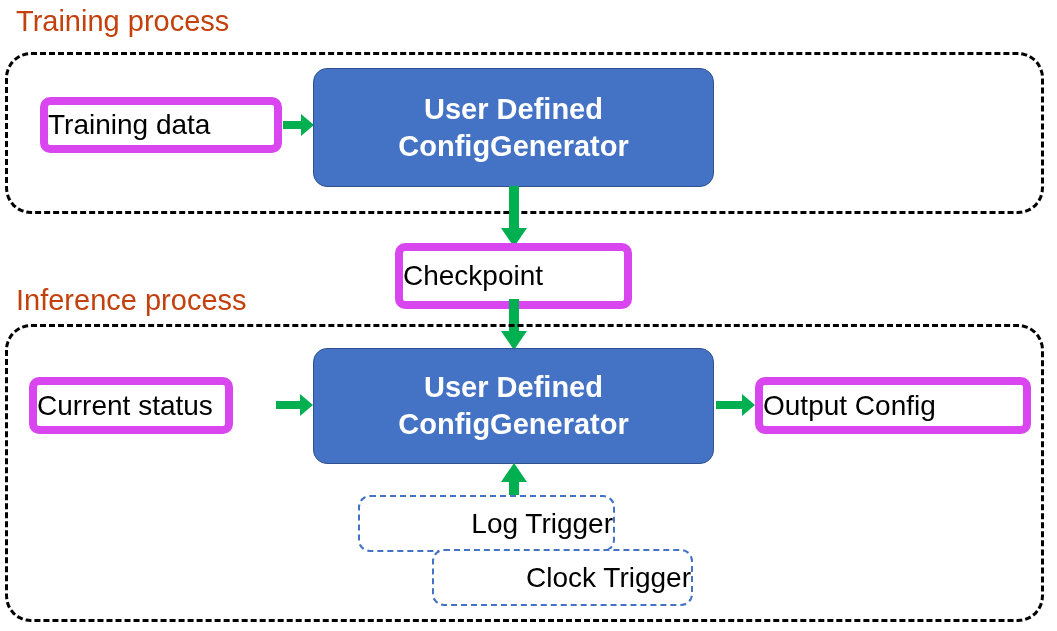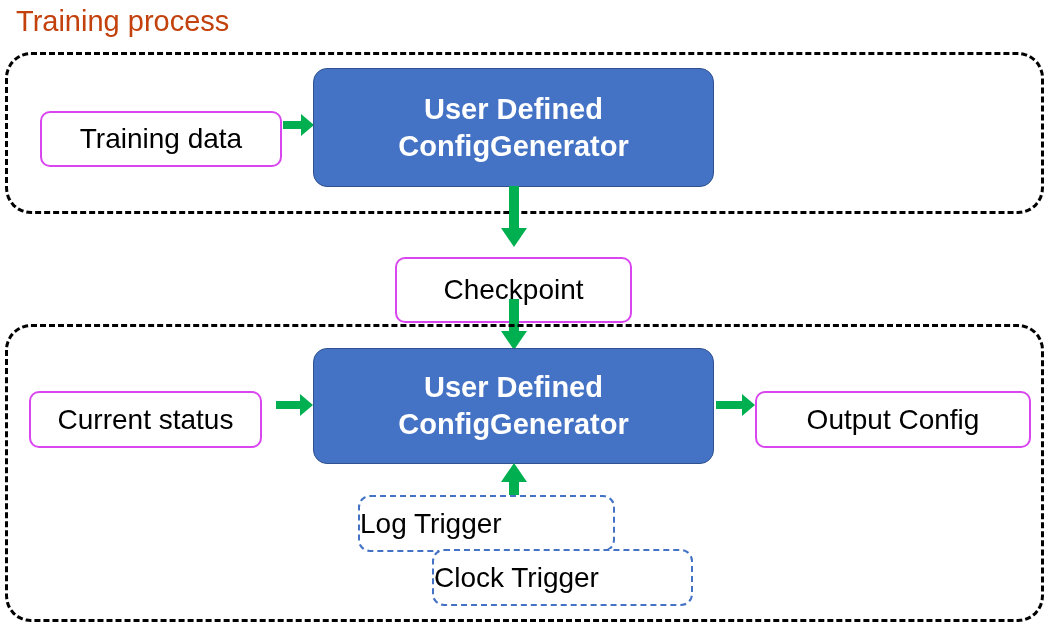"Training data" .node { border: 2px solid #d946ef -> 8px solid #d946ef; justify-content: center -> flex-start; margin-top: 14px -> none }
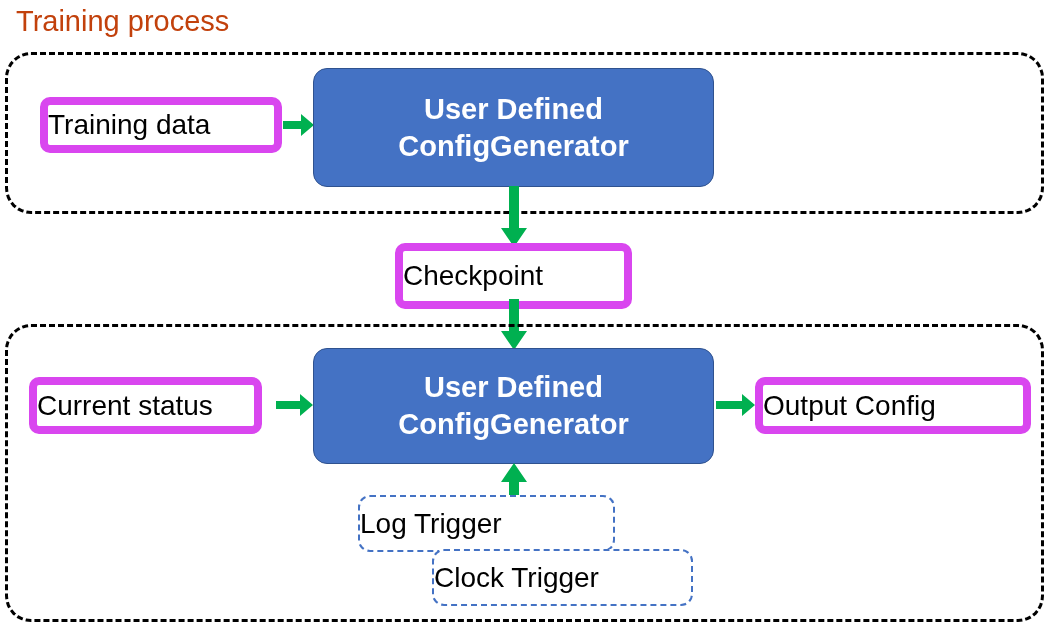"Inference process" div.section-title { html: none -> <div>Inference process</div> }
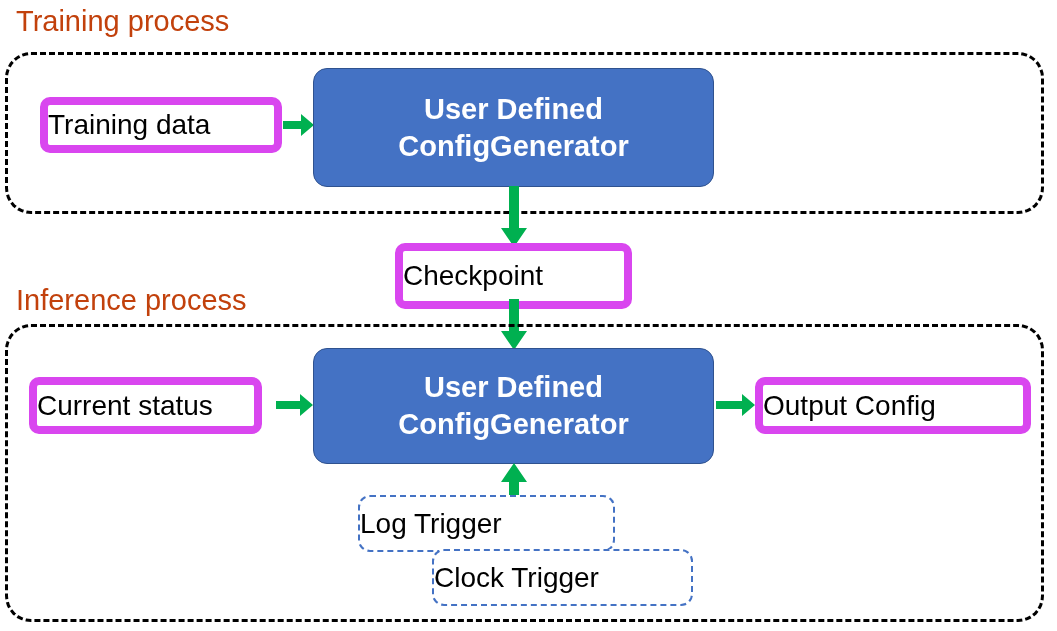"Current status" div.node { width: 233px -> 204px }
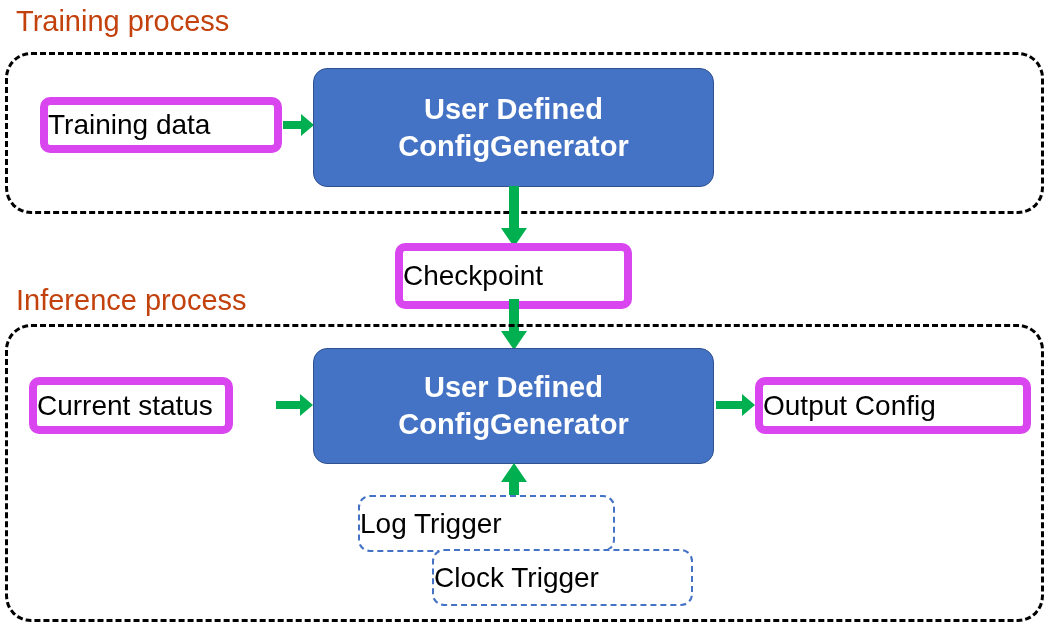"Log Trigger" .node-trigger { justify-content: flex-start -> flex-end }
